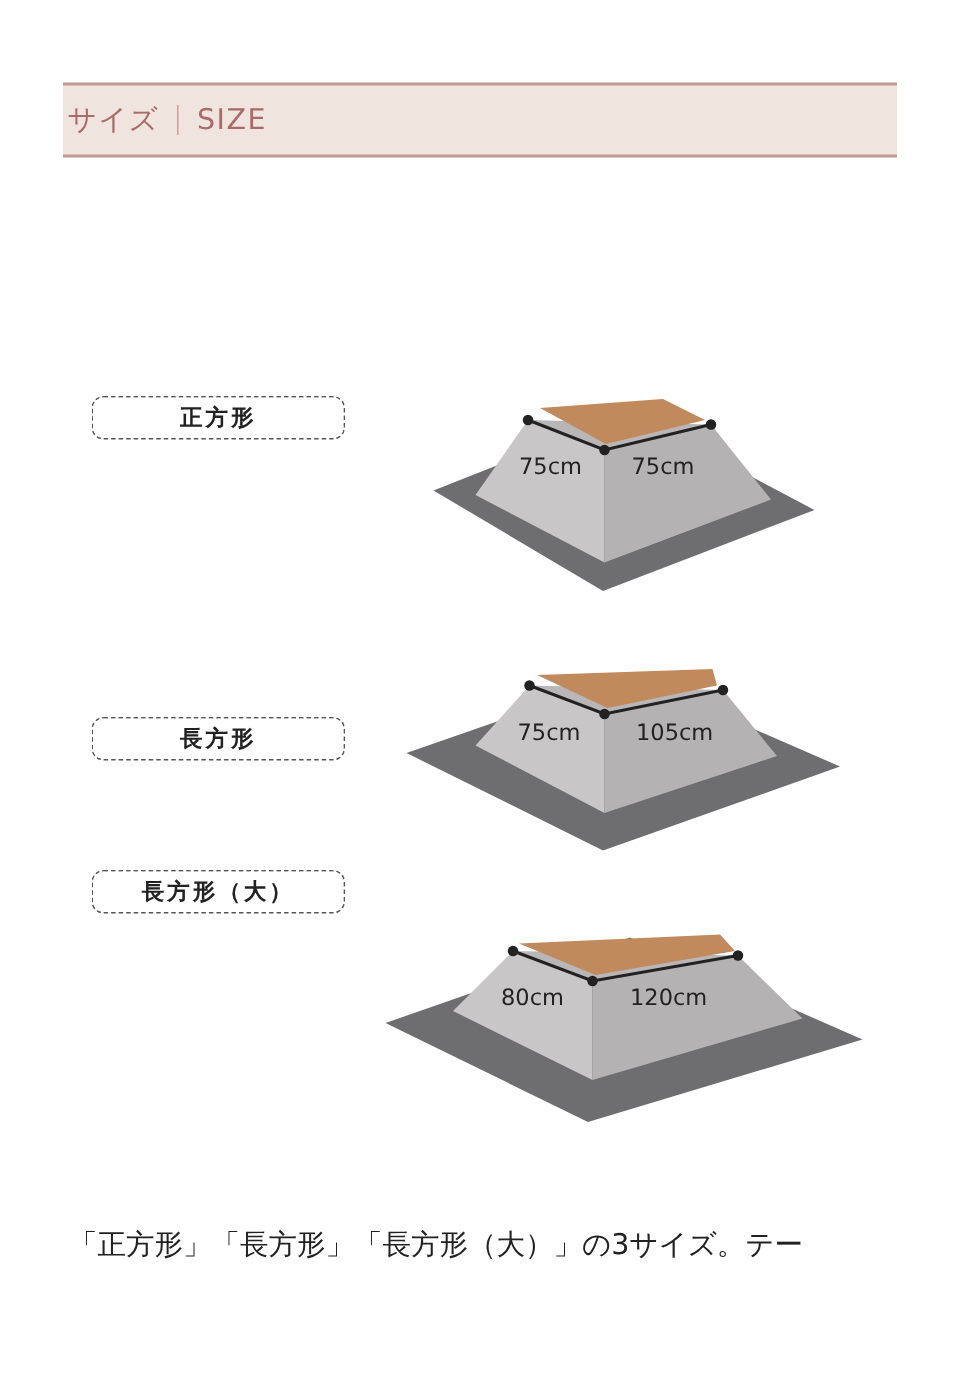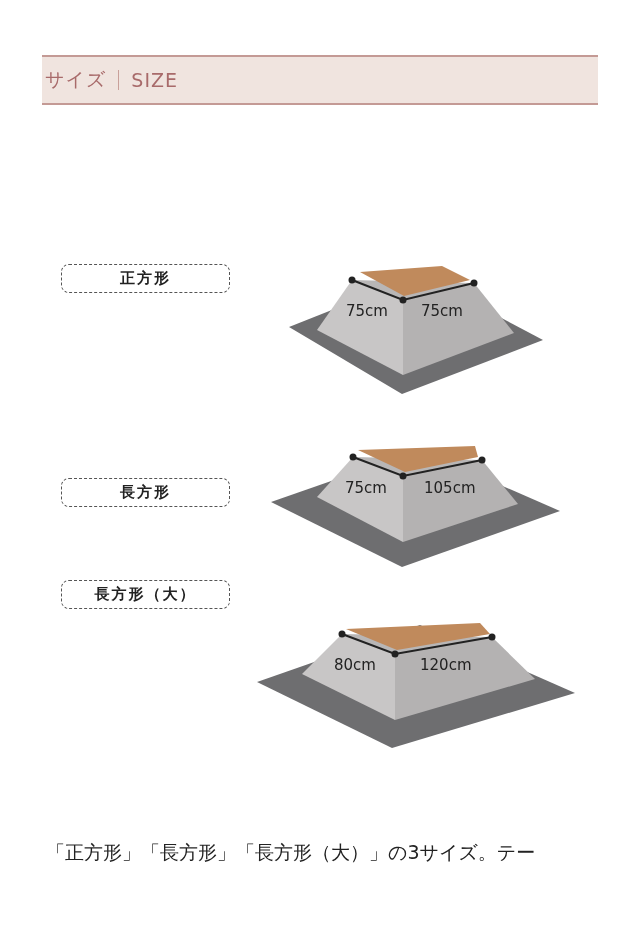"「正方形」「長方形」「長方形（大）」の3サイズ。テー" .desc { margin-top: 22px -> none }
